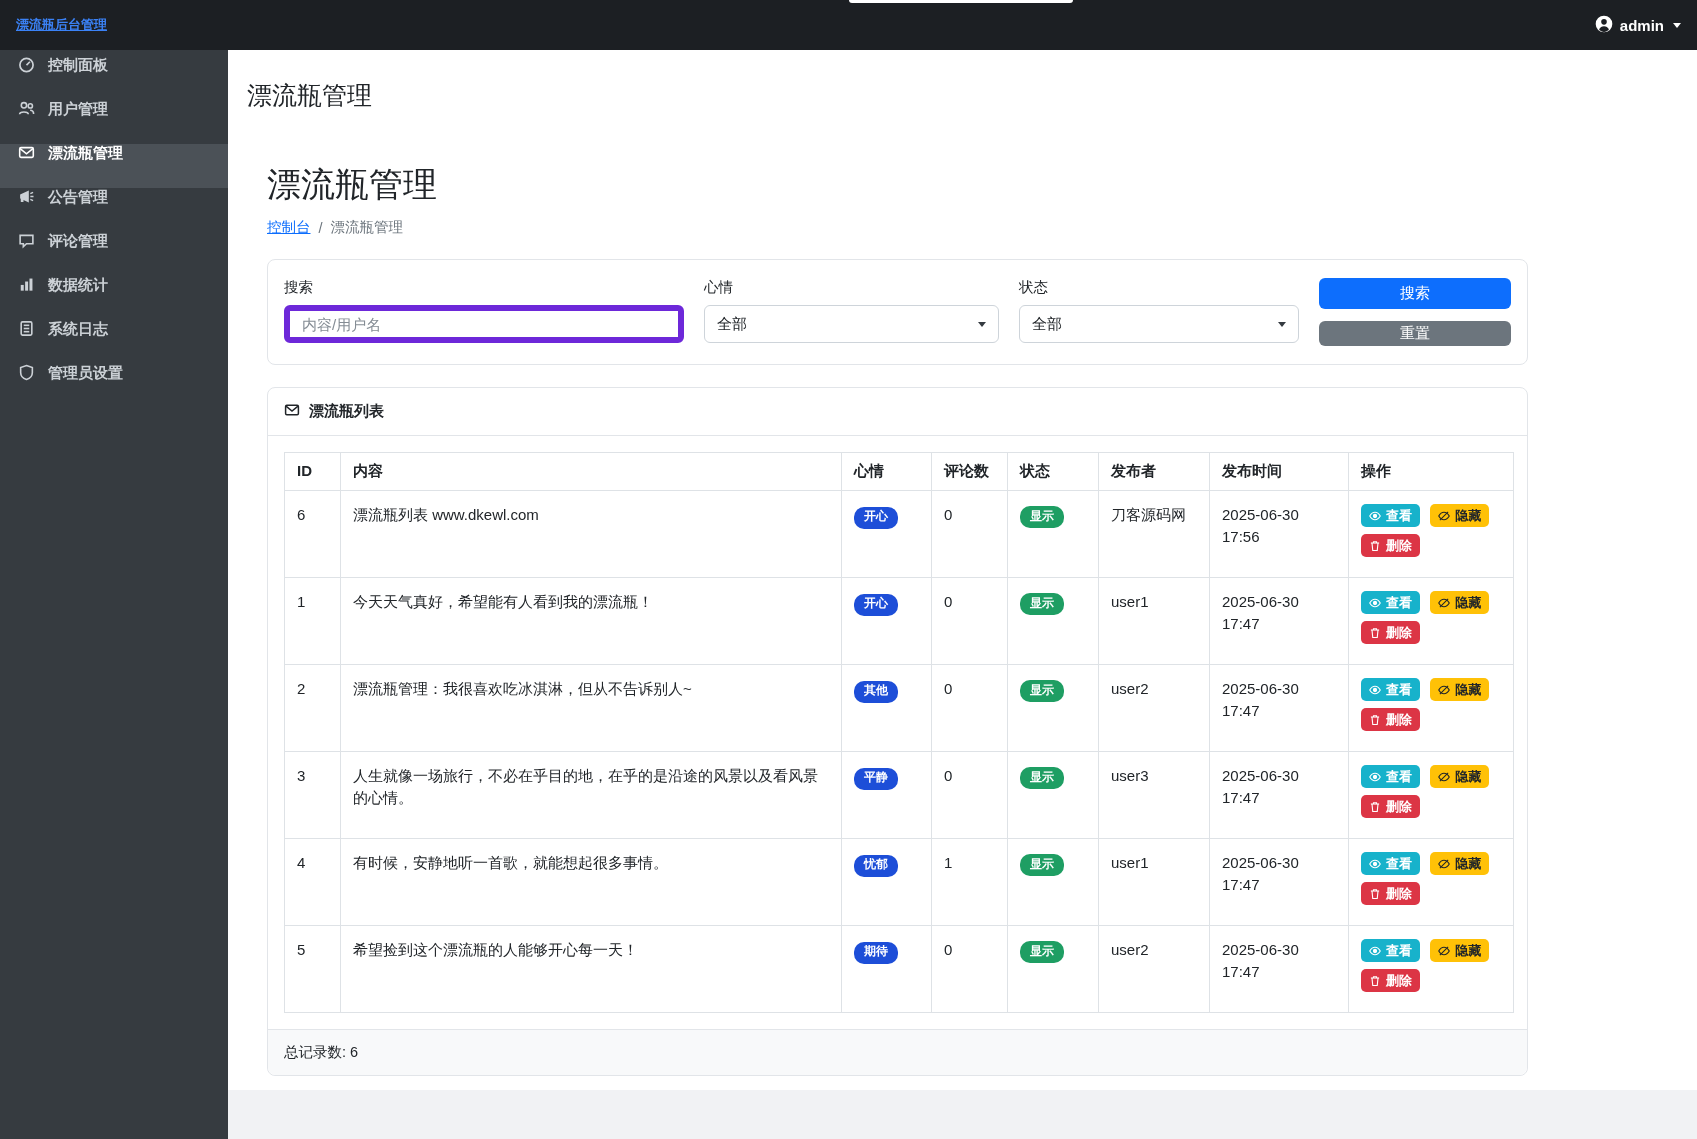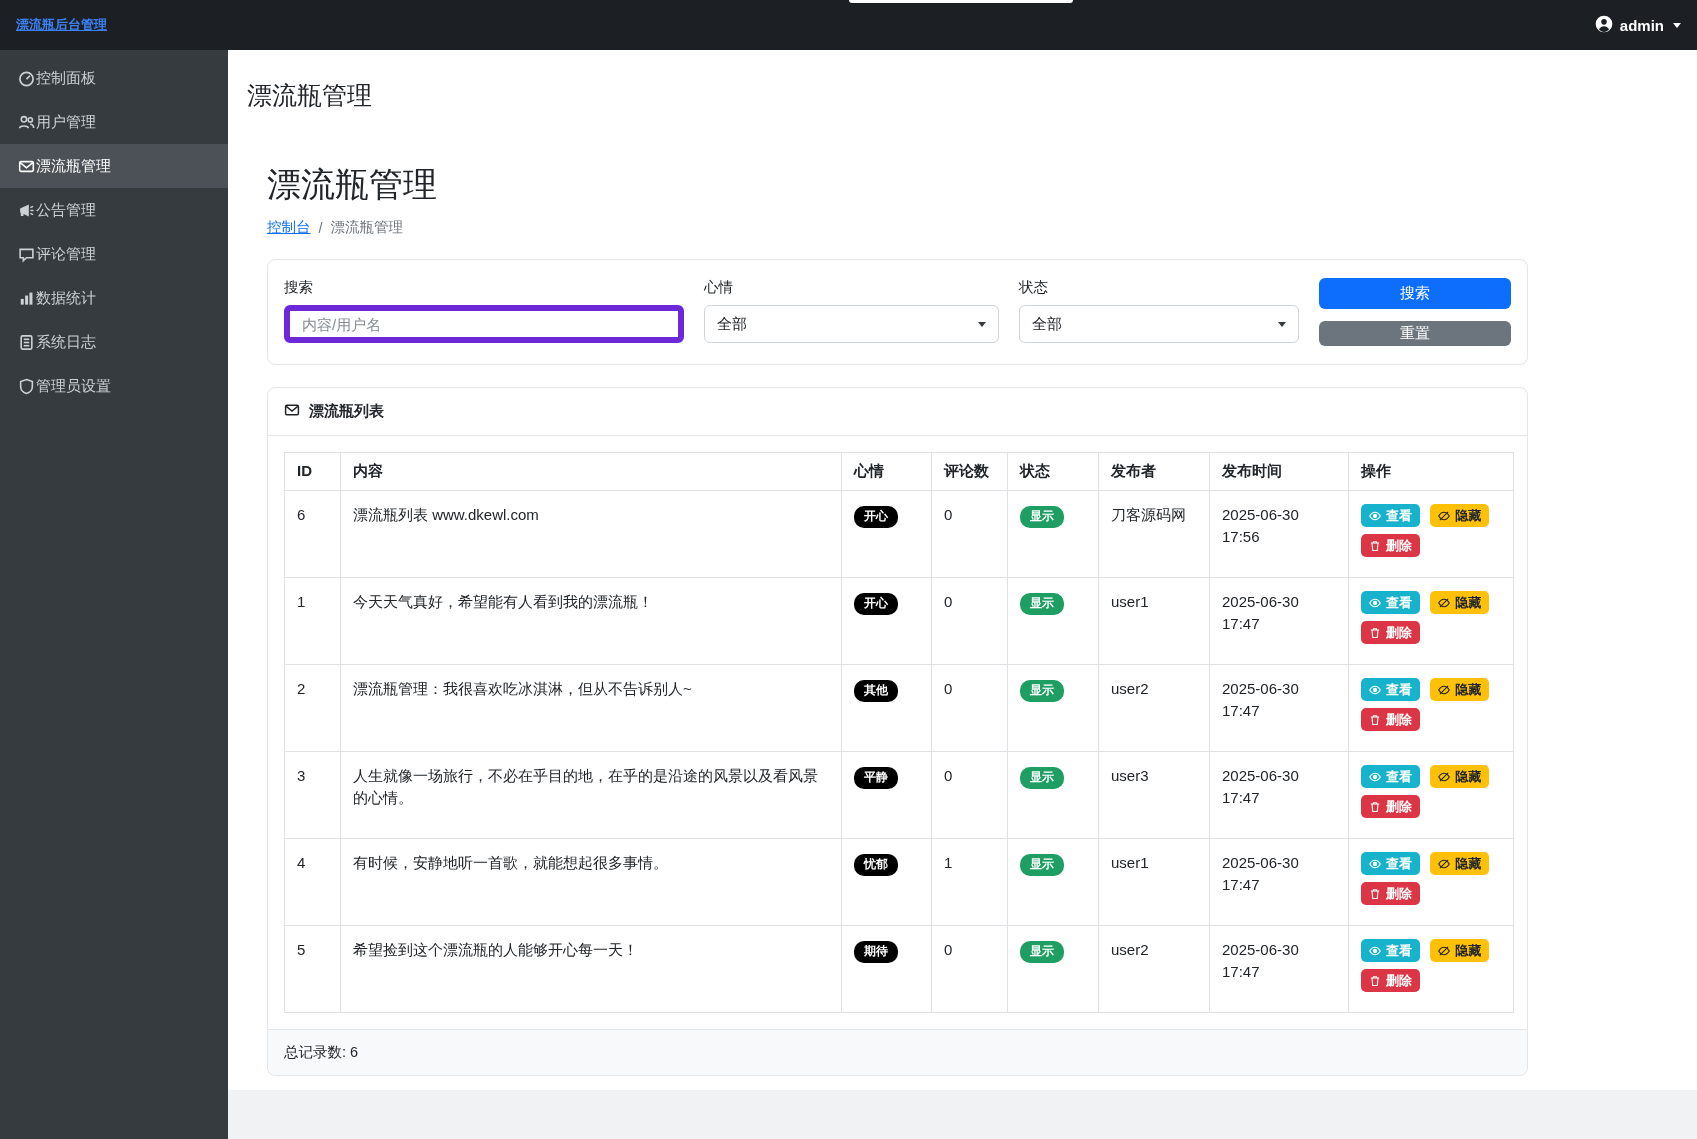"控制面板" .side-item { align-items: center -> flex-start; font-weight: none -> bold; gap: 1px -> 13px }
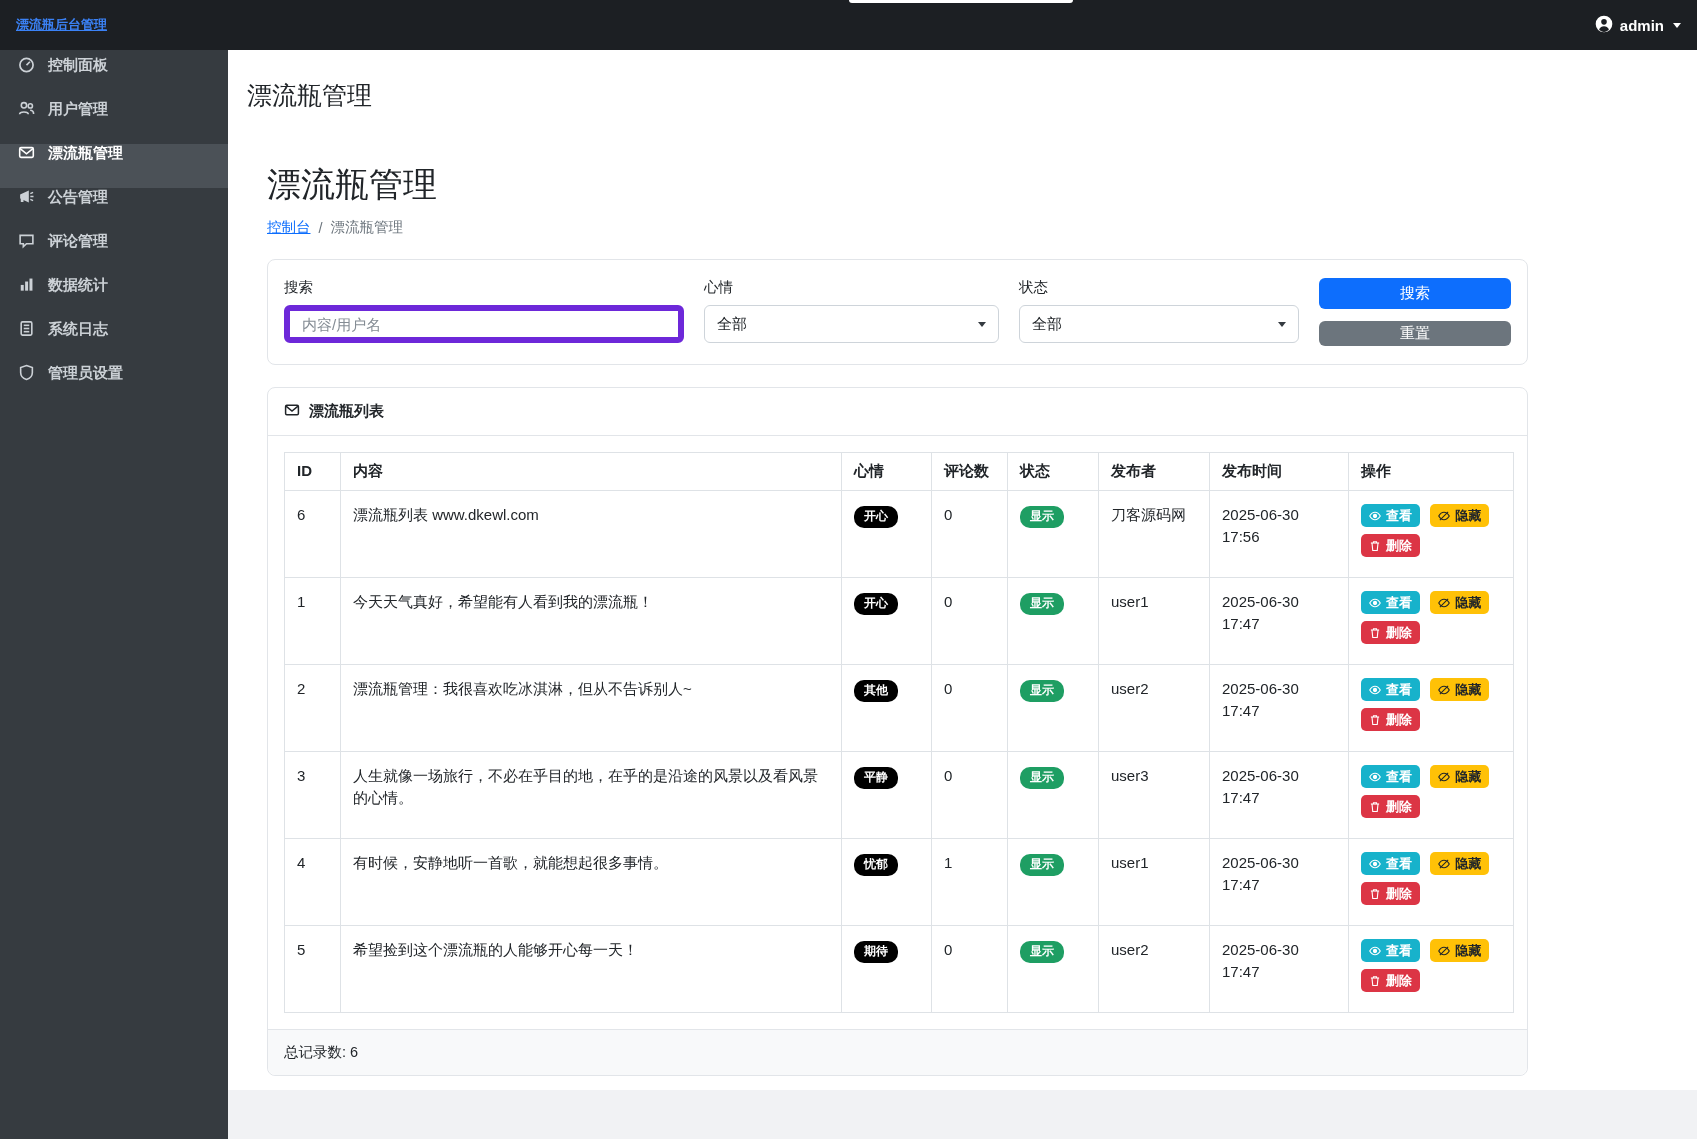"开心" .badge-info { background: #000000 -> #1d4ed8; font-family: none -> Liberation Mono, monospace }
